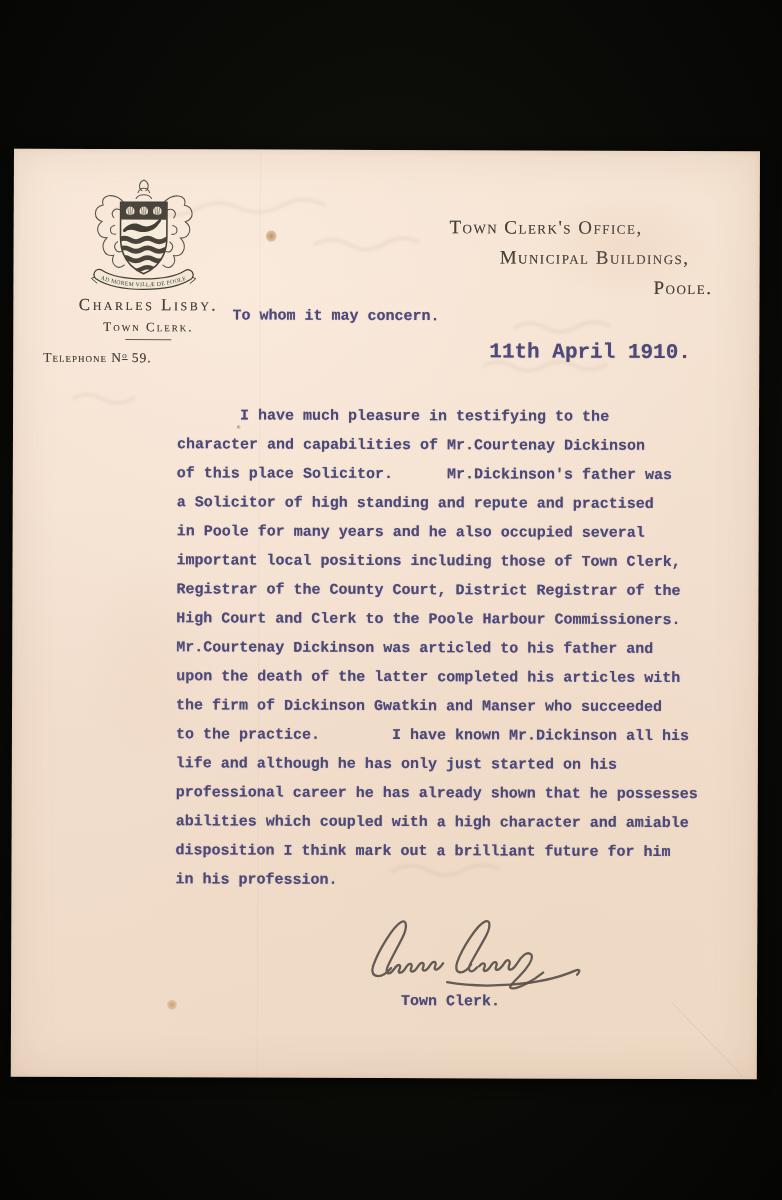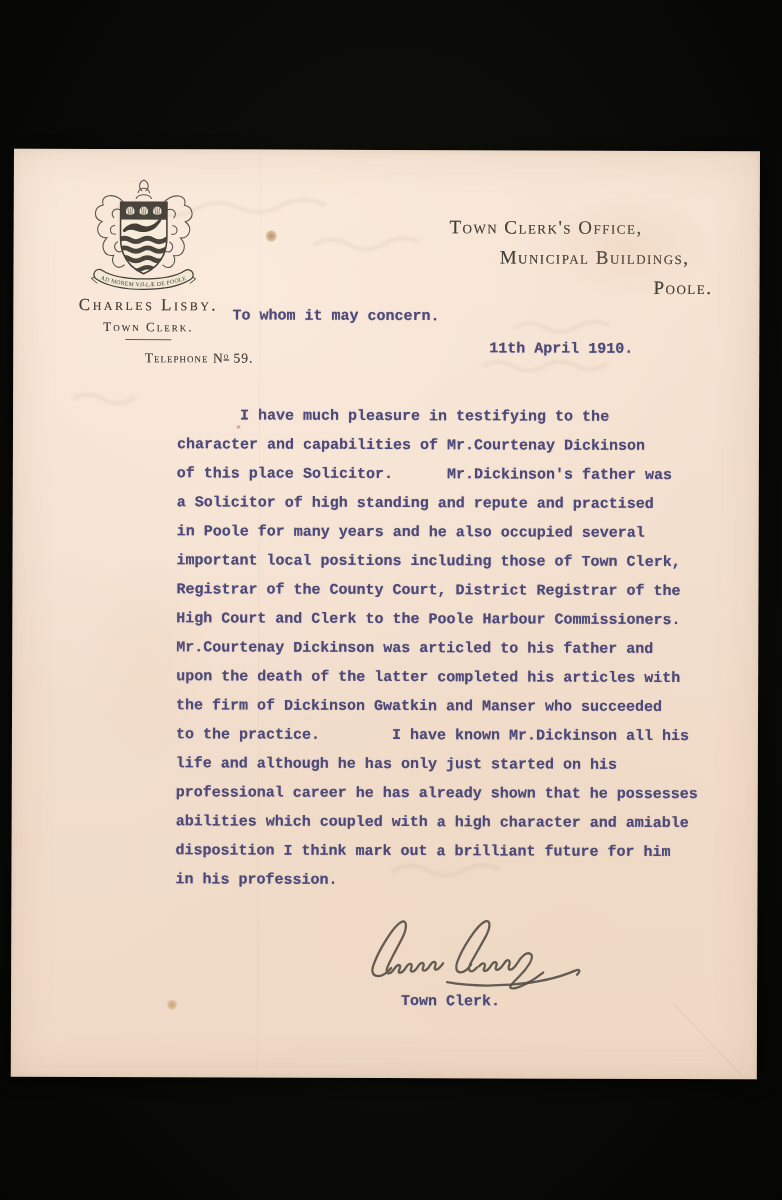"Telephone No 59." .sender-phone { text-align: right -> left }
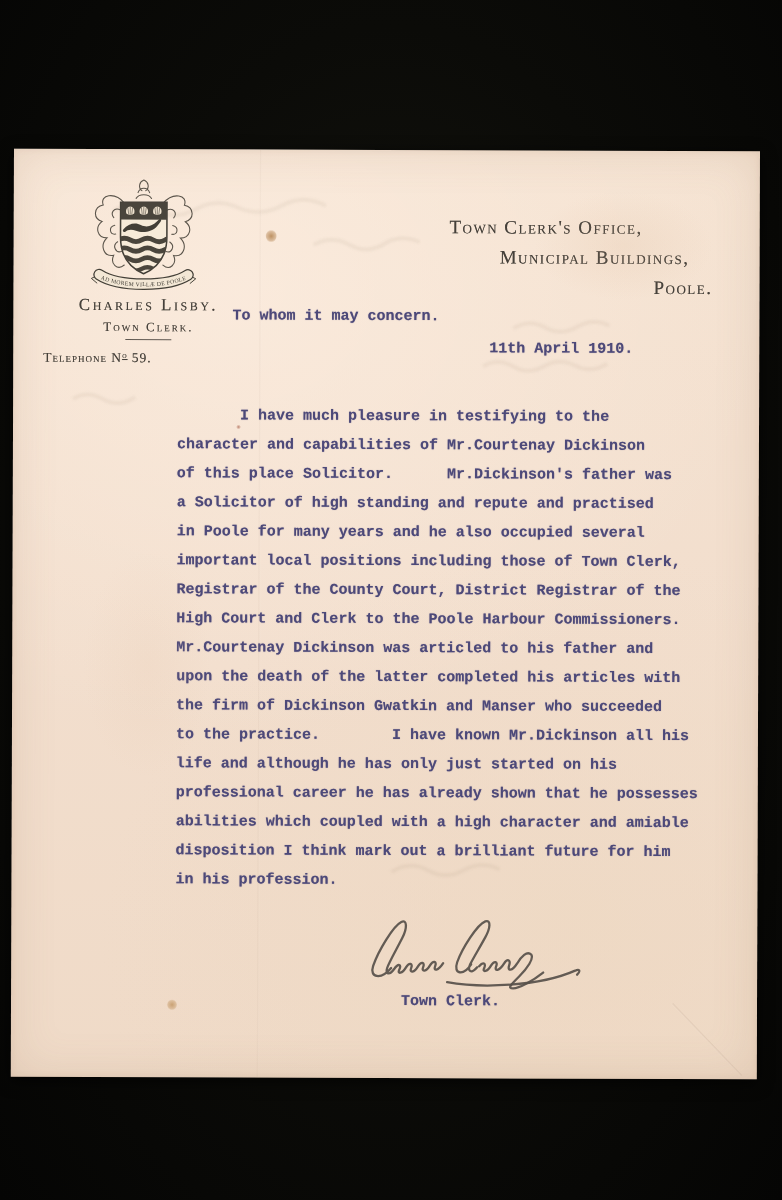"11th April 1910." .dateline { font-size: 15px -> 21px }
